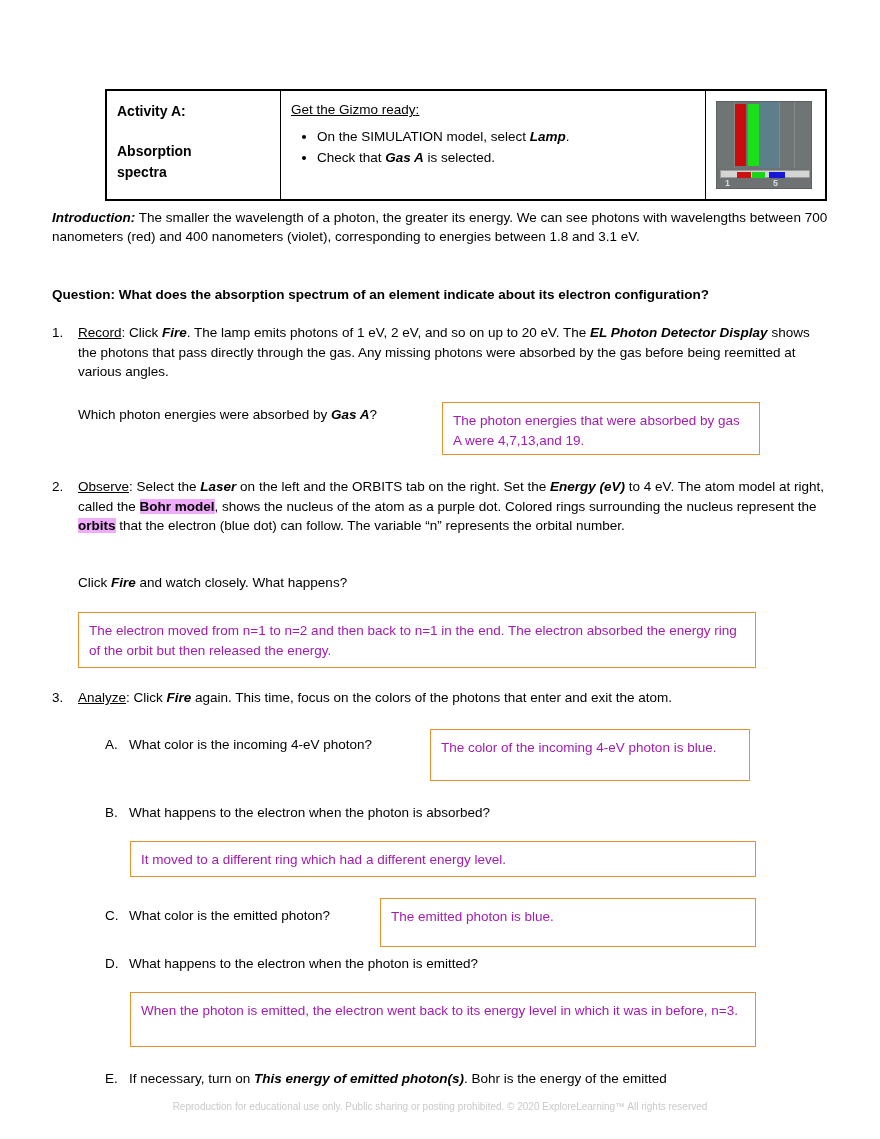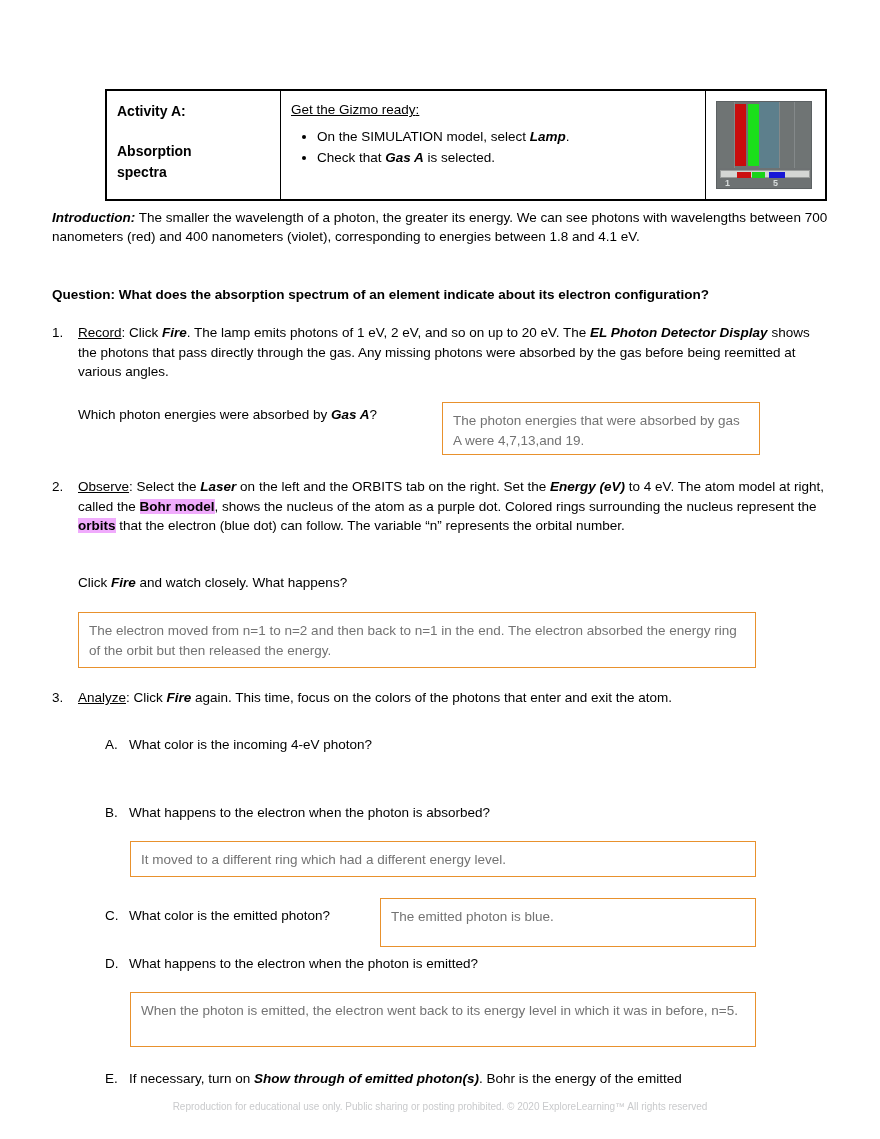"The smaller the wavelength of" span { text: 4.1 -> 3.1 }
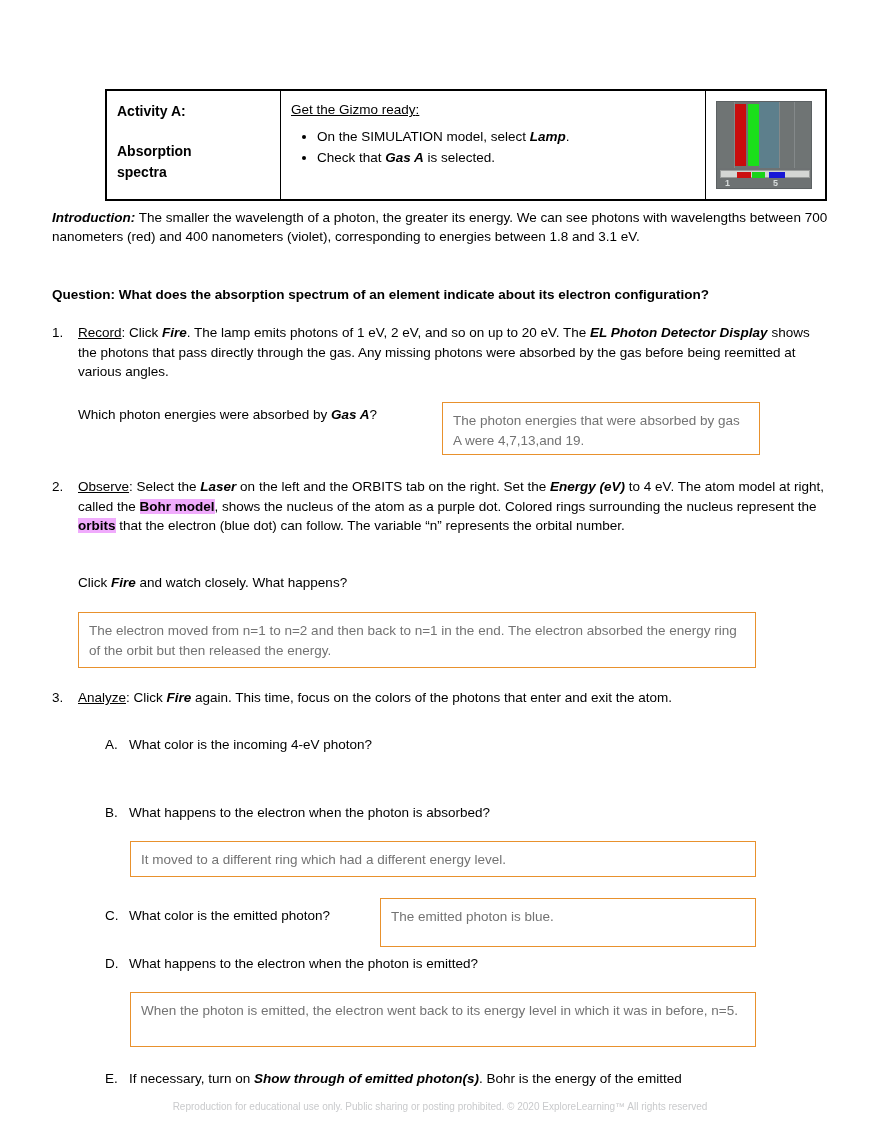"The photon energies that were" .answer { color: #737373 -> #a21caf }
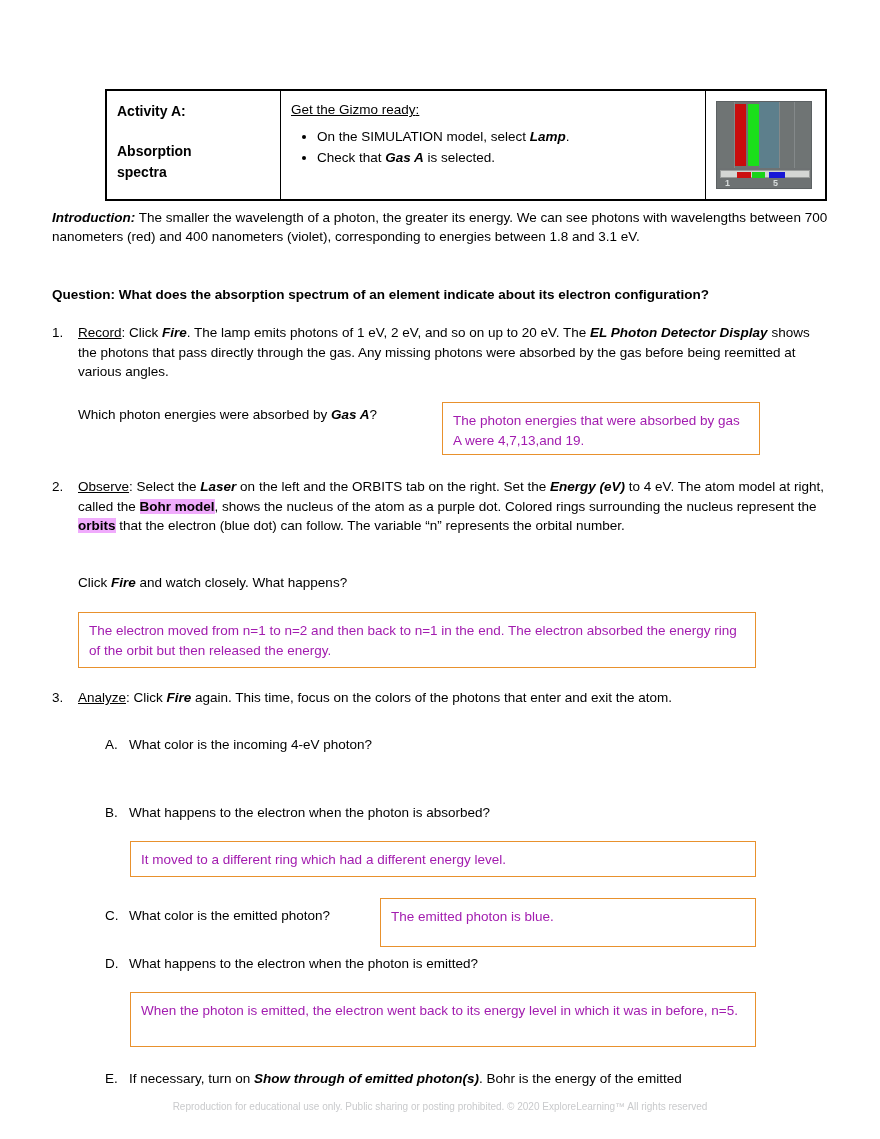"The color of the incoming" div.answer { html: none -> <div>The color of the incoming 4-eV photon is blue.</div> }
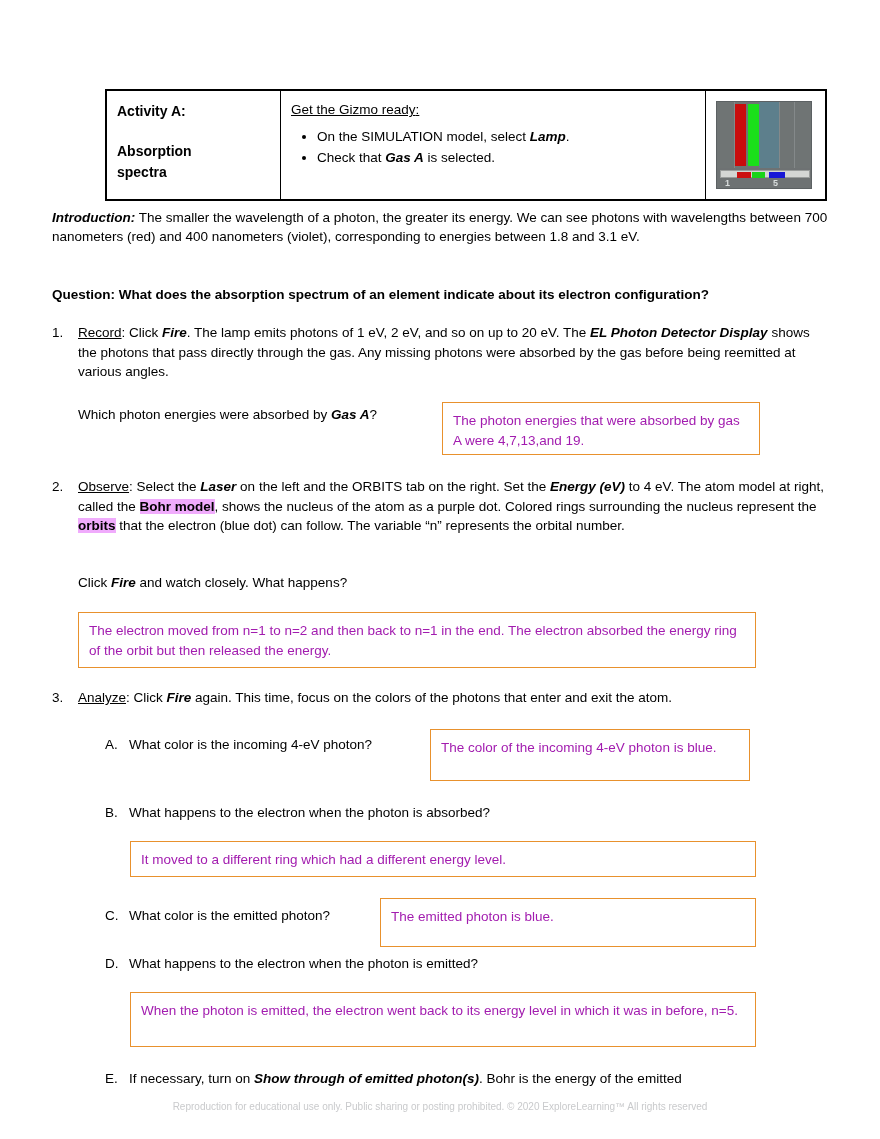"When the photon is emitted," div.answer { text: 5 -> 3 }
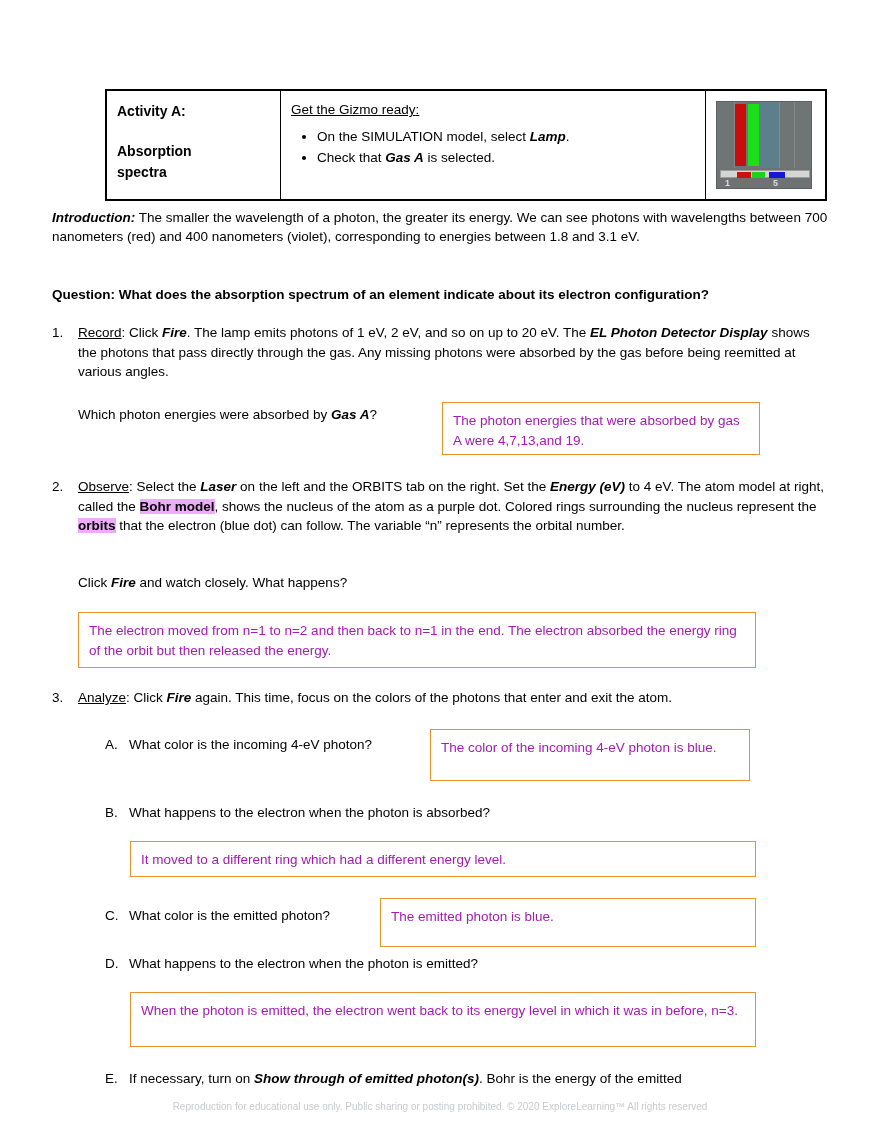"Show through of emitted photon(s)" span.b { text: Show through -> This energy }
